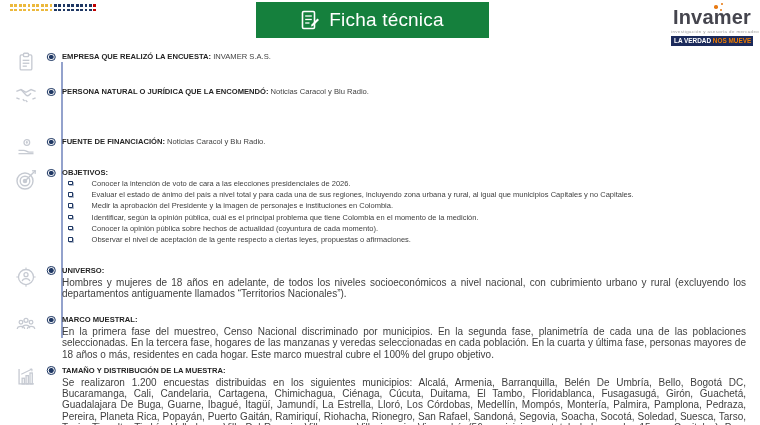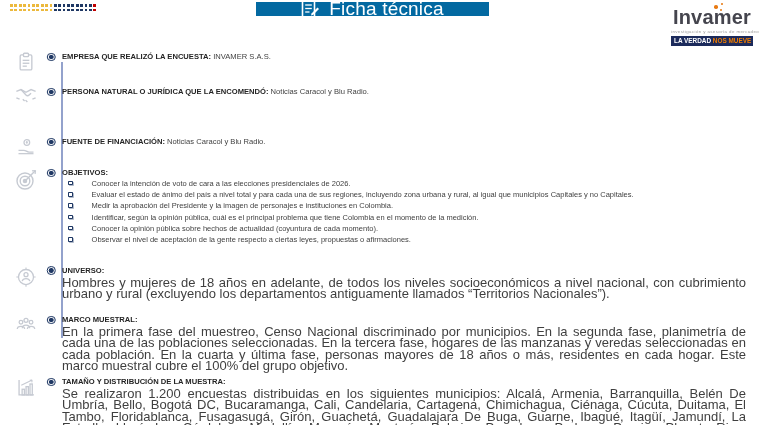"Ficha técnica" .title-bar { background: #0369a1 -> #15803d; height: 14px -> 36px }
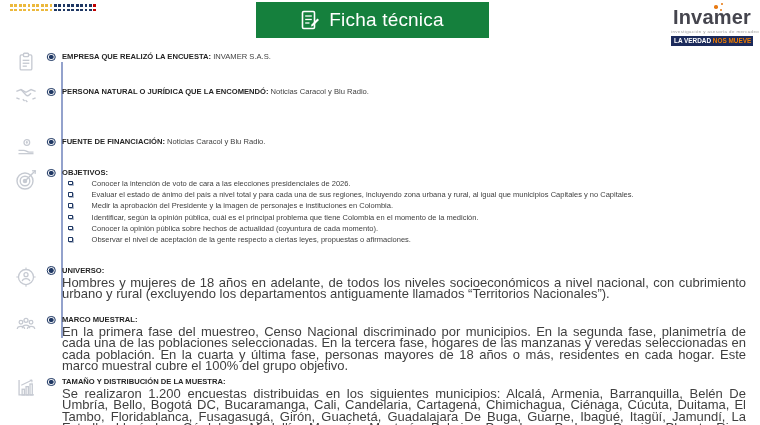"Hombres y mujeres de 18" .para { font-size: 13px -> 10px }
